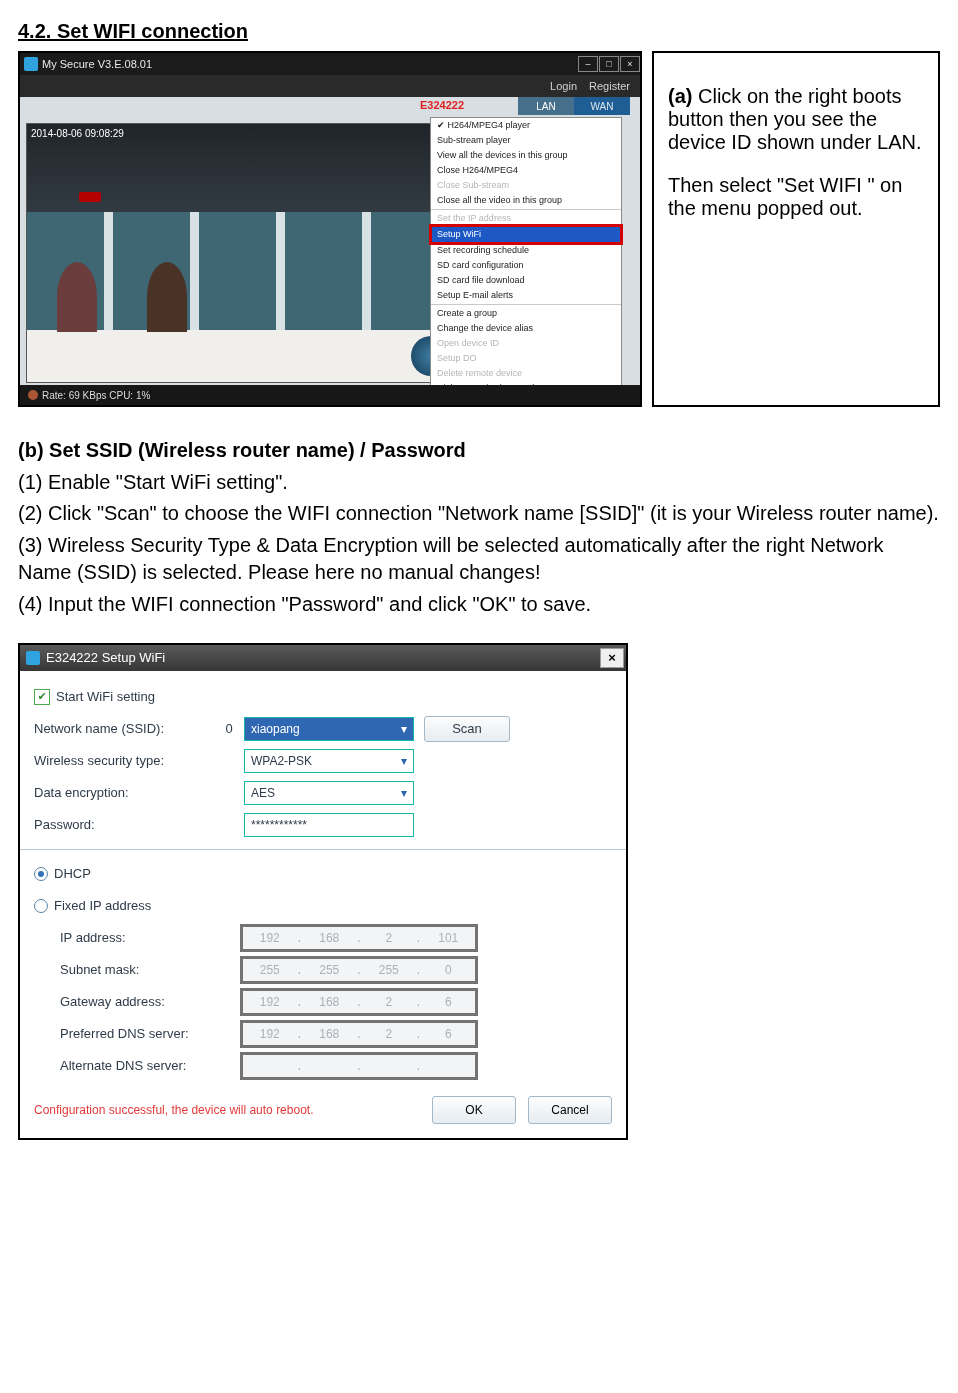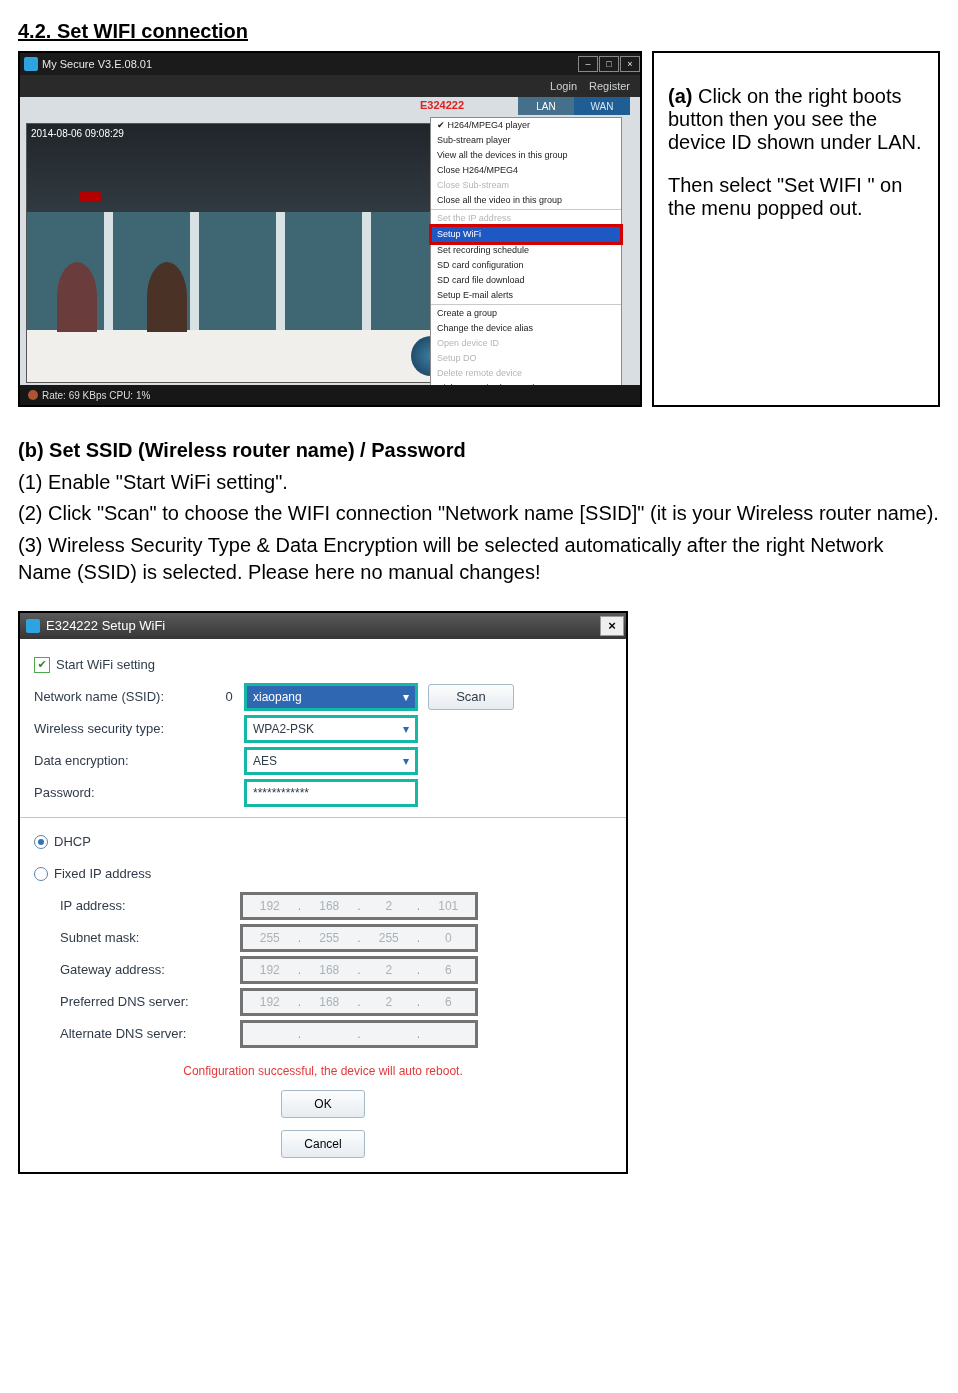"(4) Input the WIFI connection" p { html: none -> <p>(4) Input the WIFI connection "Password" and click "OK" to save.</p> }
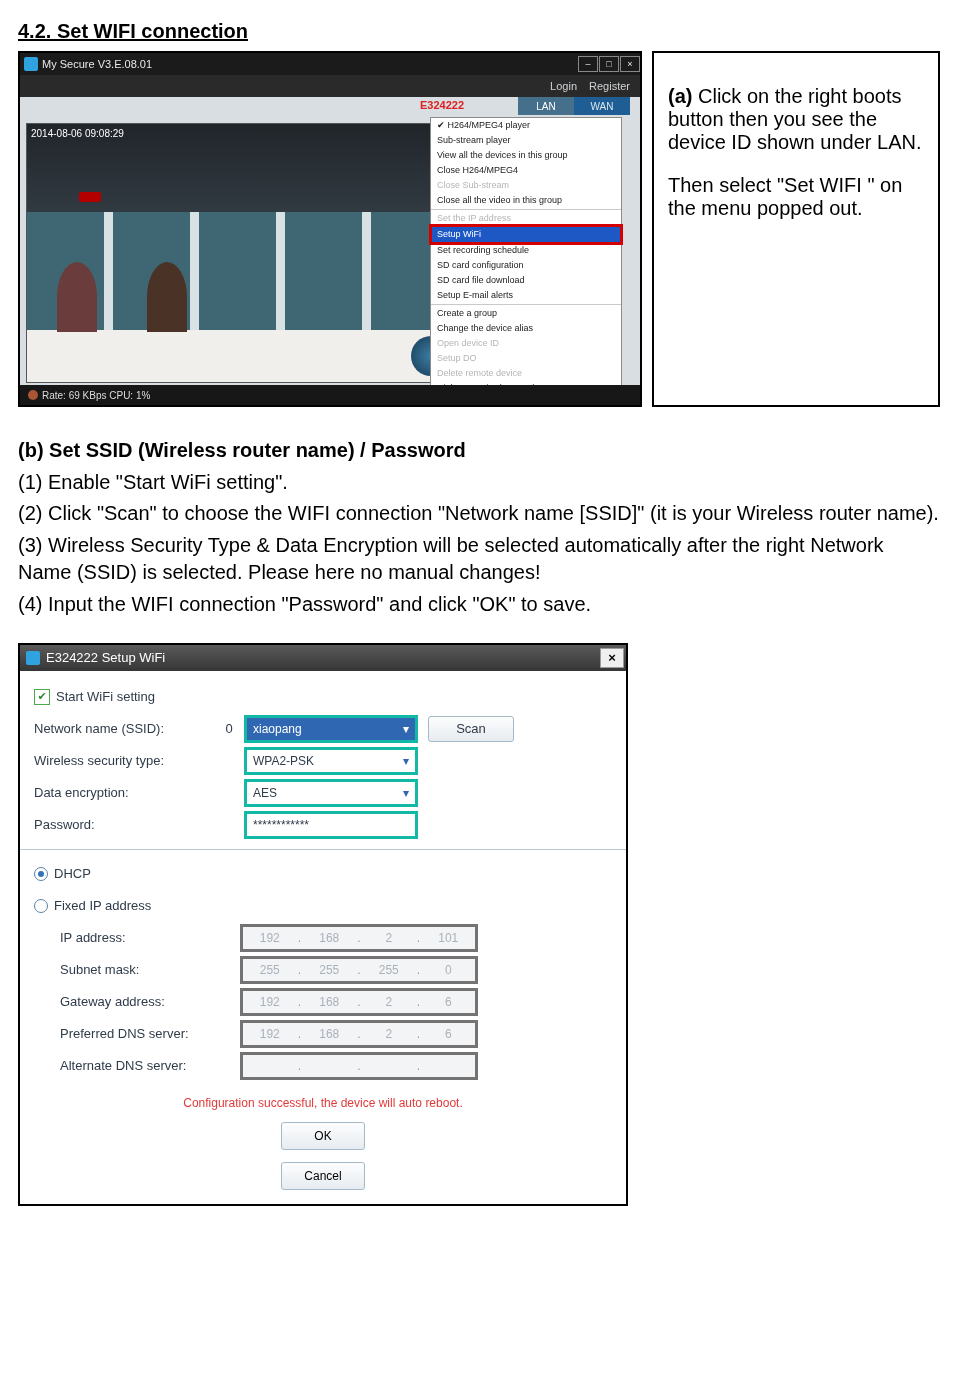"xiaopang" .fsel, .fin { border: 3px solid #14b8a6 -> 1px solid #14b8a6 }
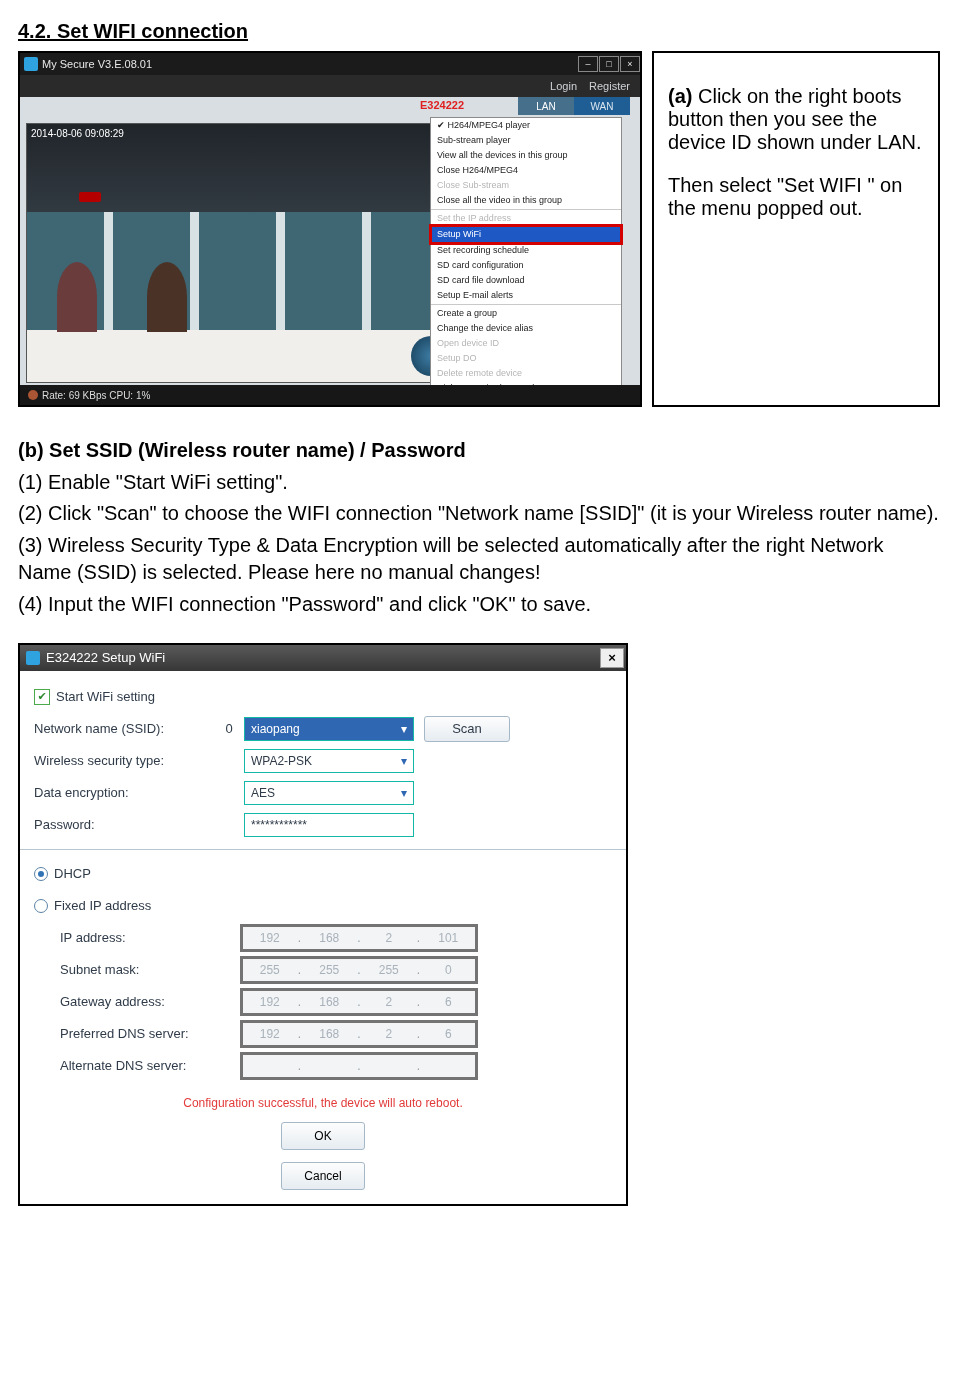"Configuration successful, the device" .dlg-footer { flex-direction: column -> none }
